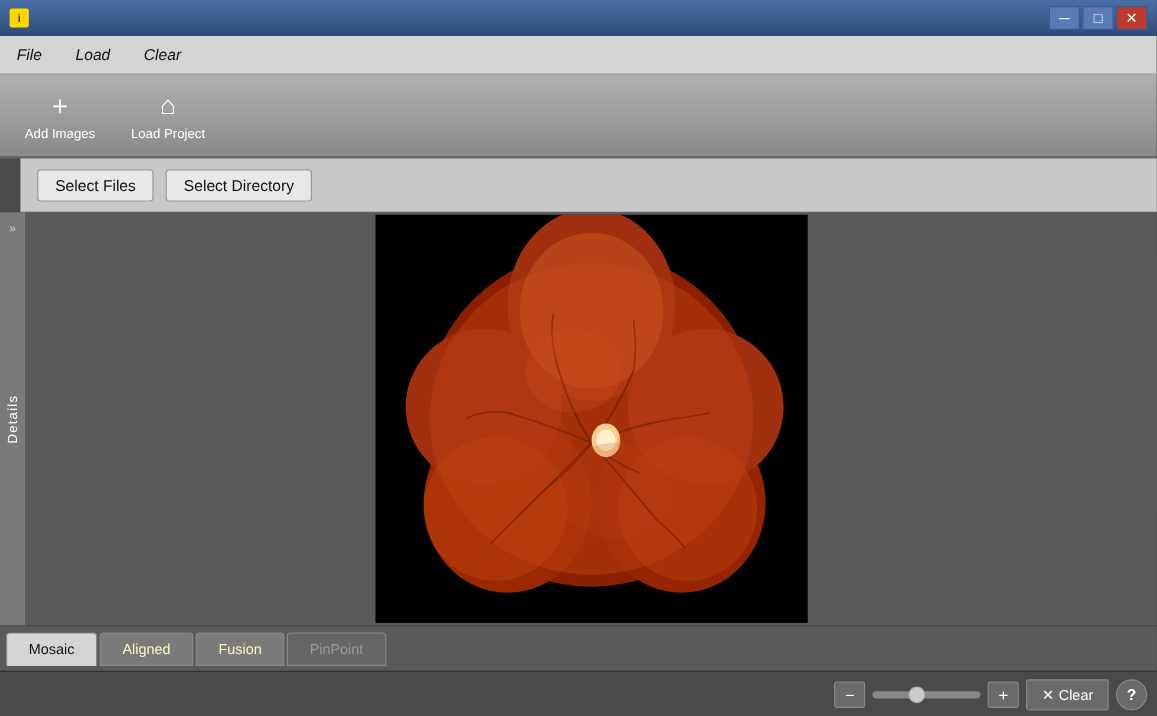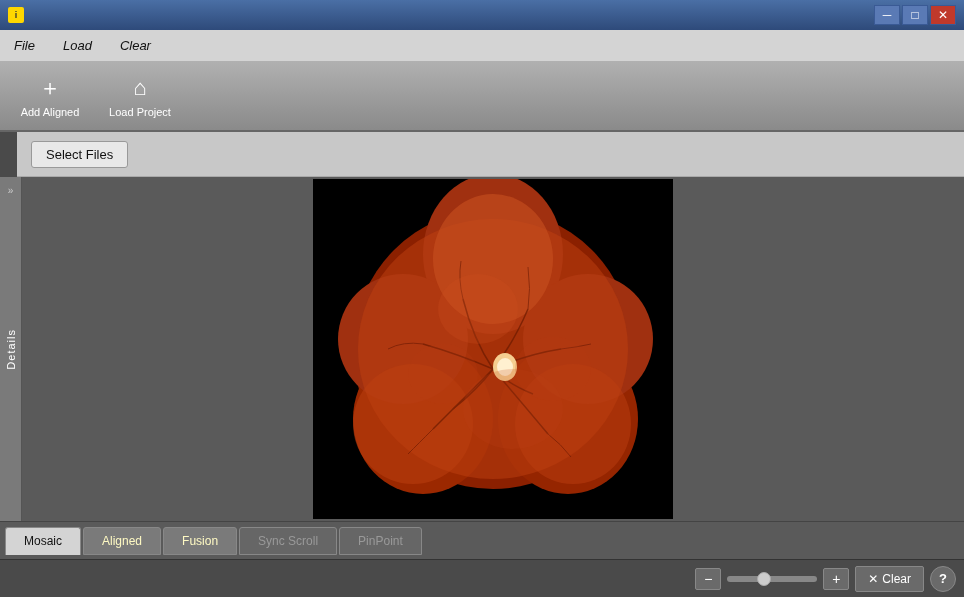"Add Aligned" span { text: Aligned -> Images }
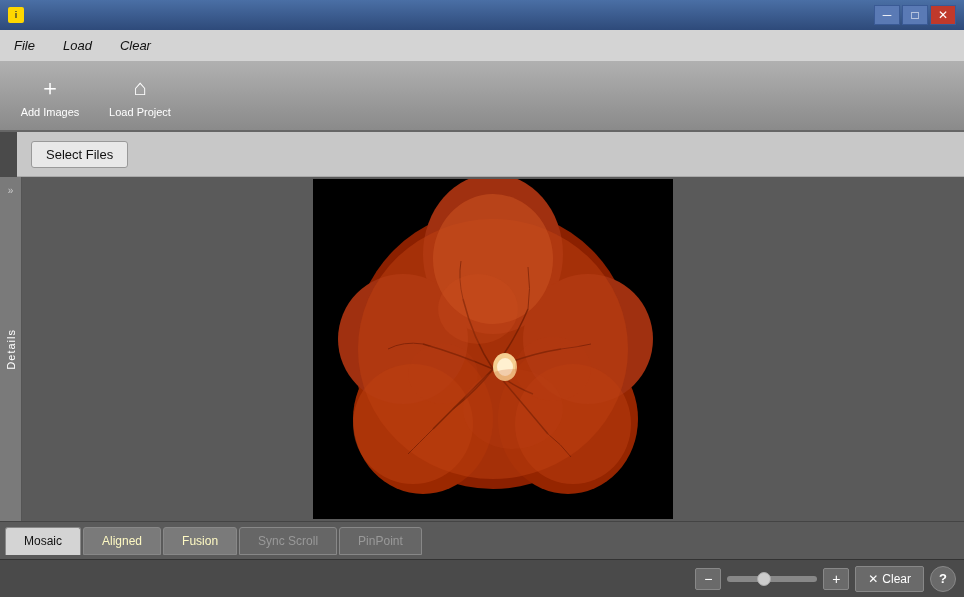"Select Directory" button.file-btn { html: none -> <button>Select Directory</button> }
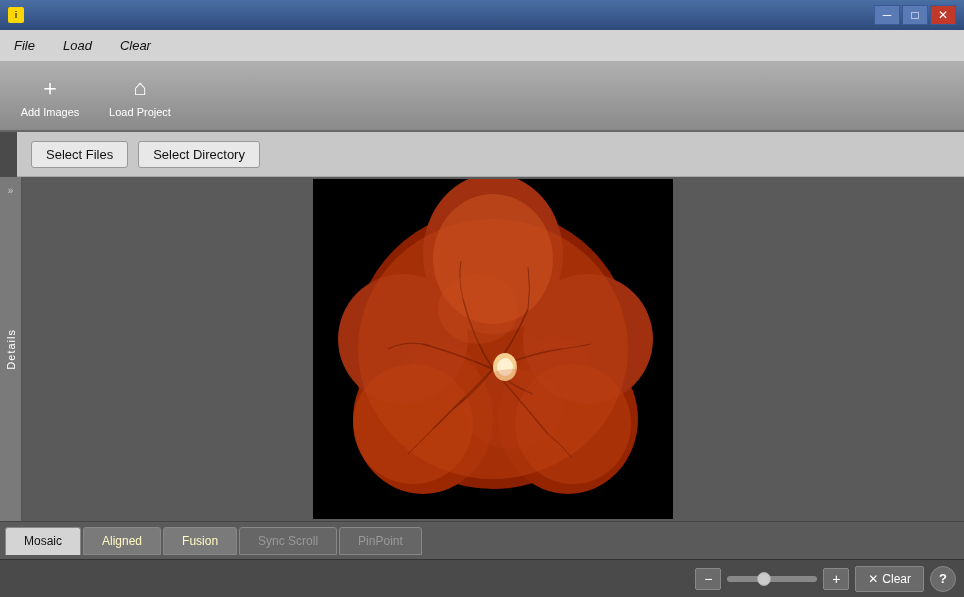"Sync Scroll" div.tab { html: <div>Sync Scroll</div> -> none }
